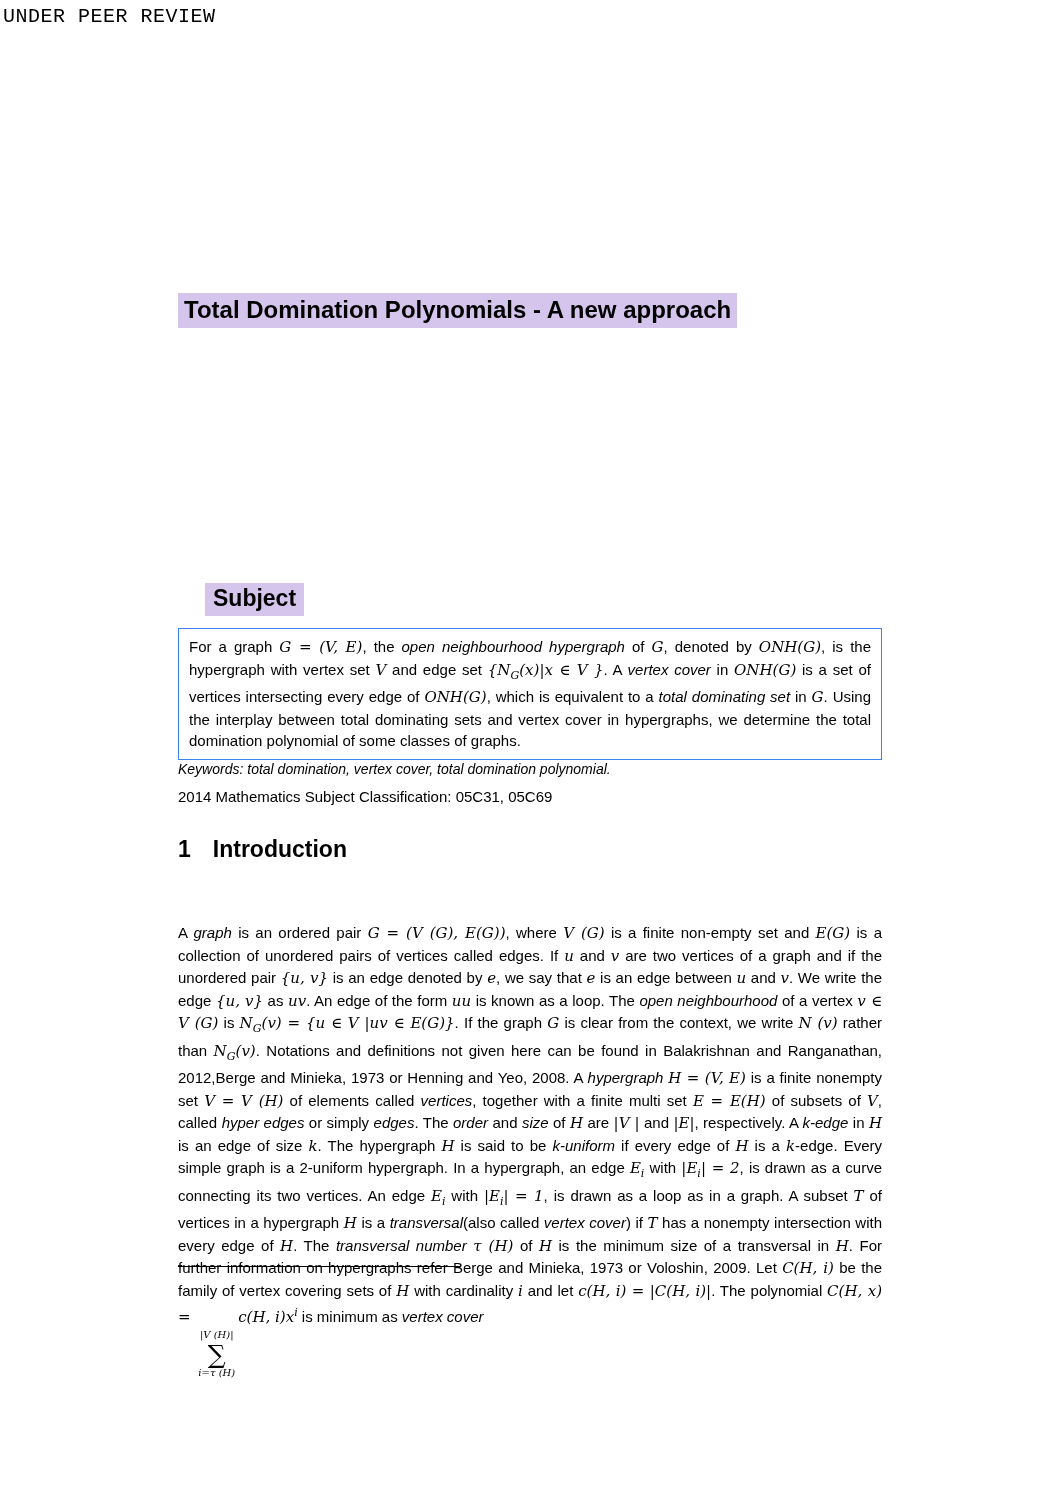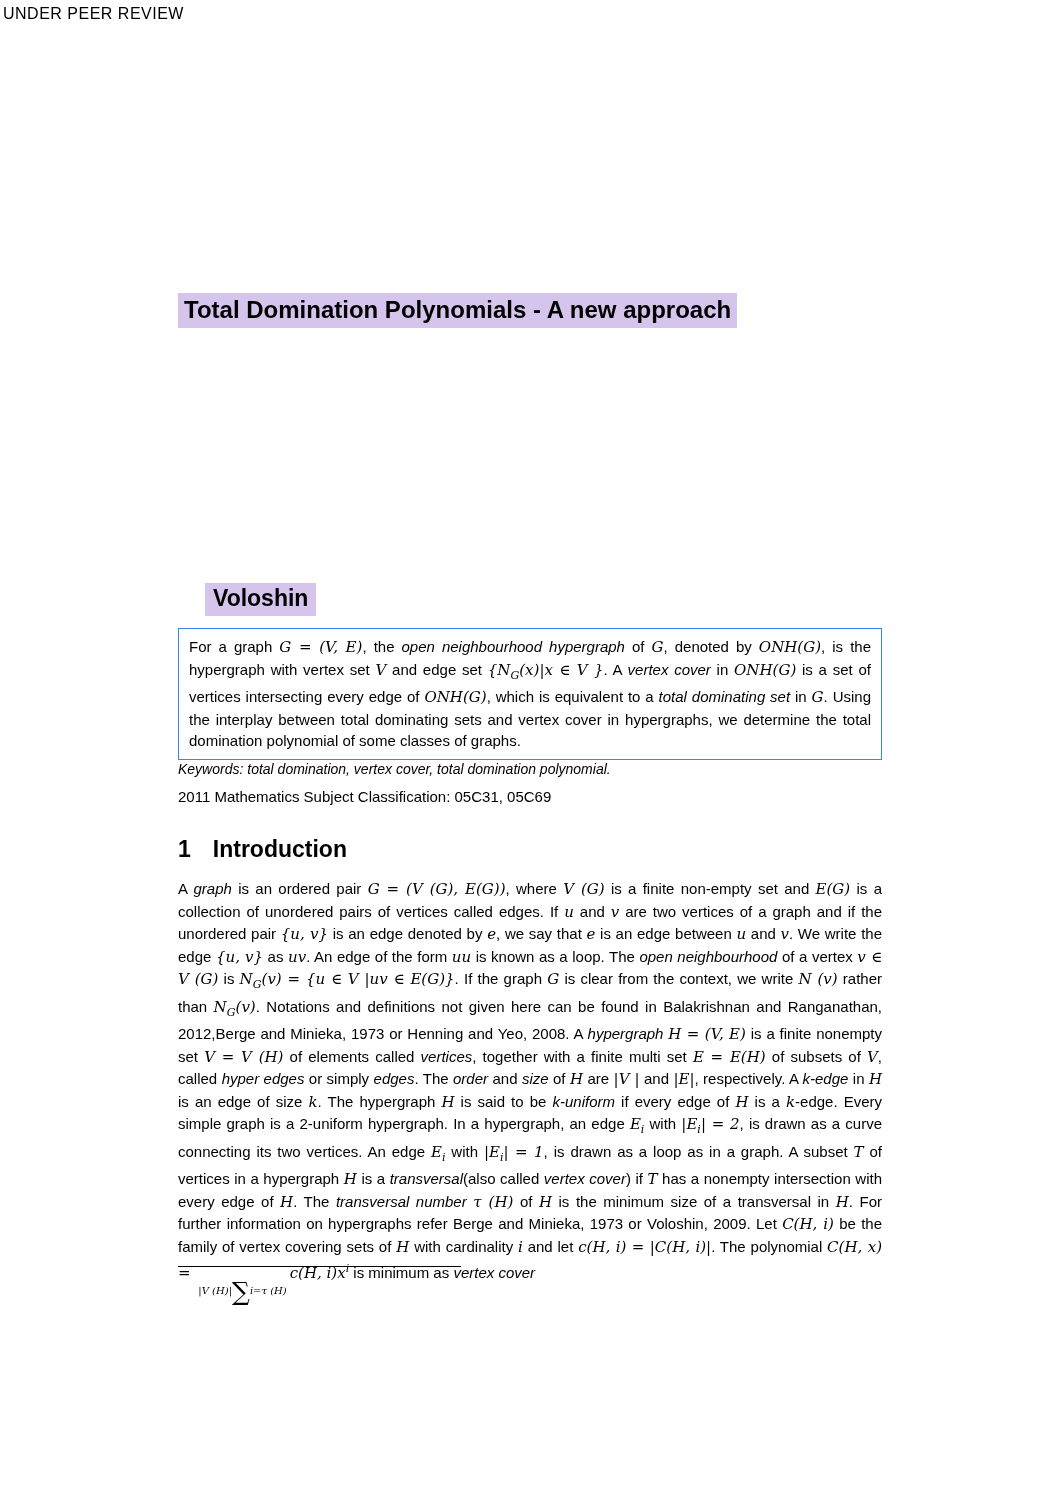"UNDER PEER REVIEW" .banner { font-family: Liberation Sans, sans-serif -> Liberation Mono, monospace; font-size: 16px -> 20px }
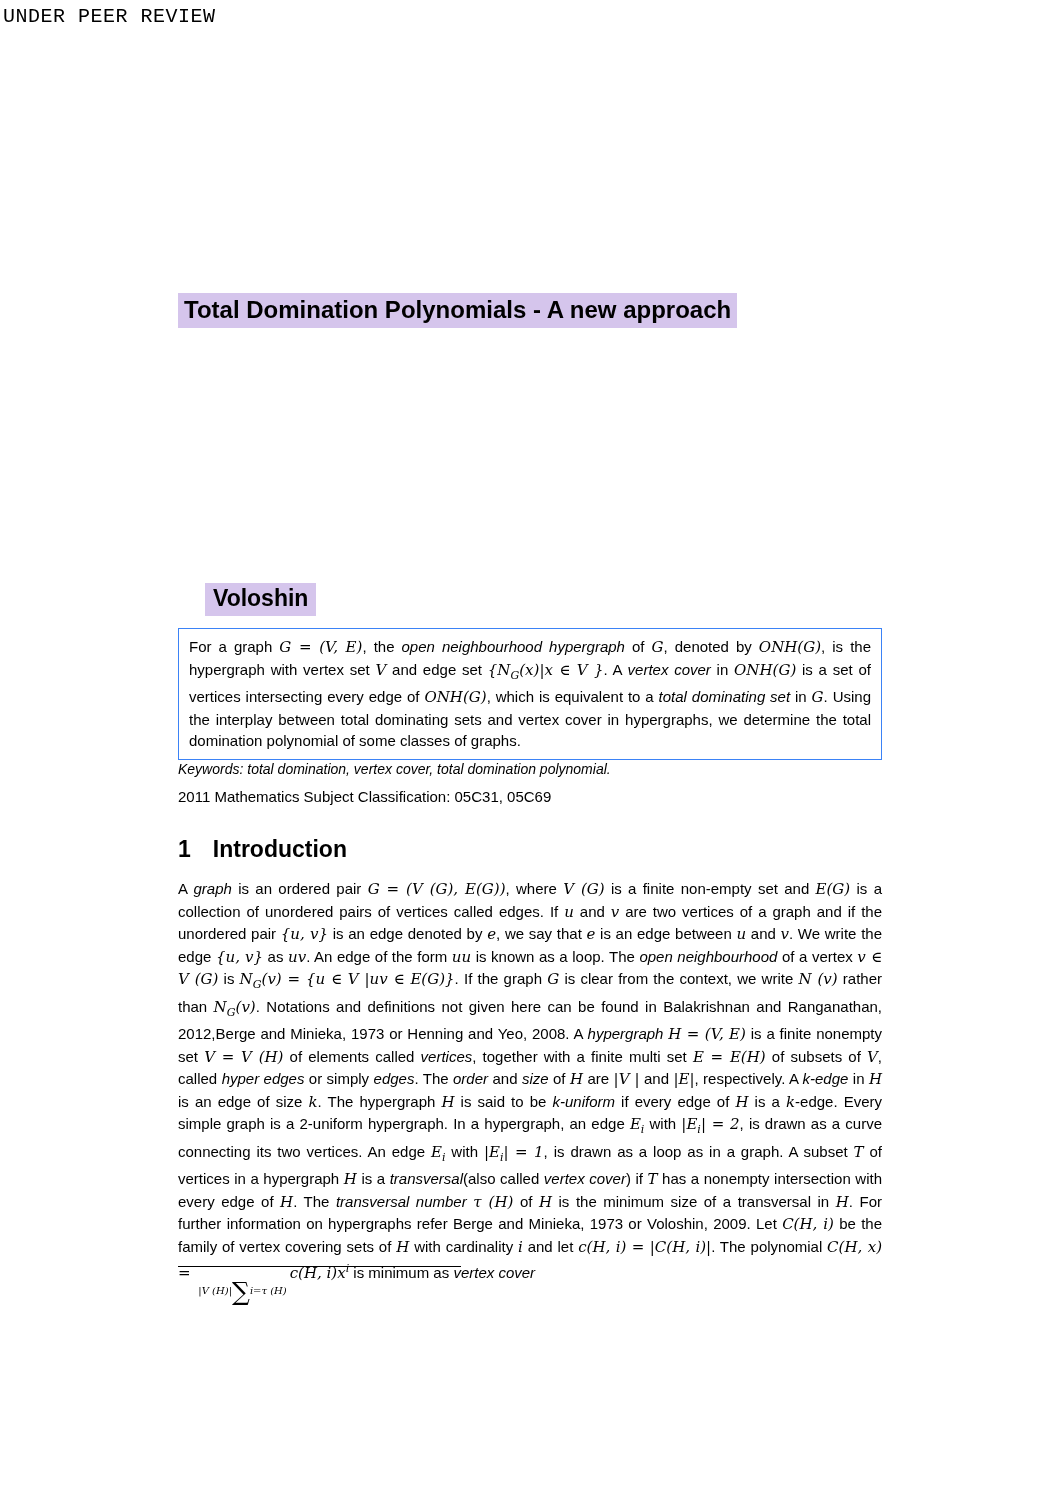"Voloshin" span.hl { text: Voloshin -> Subject }
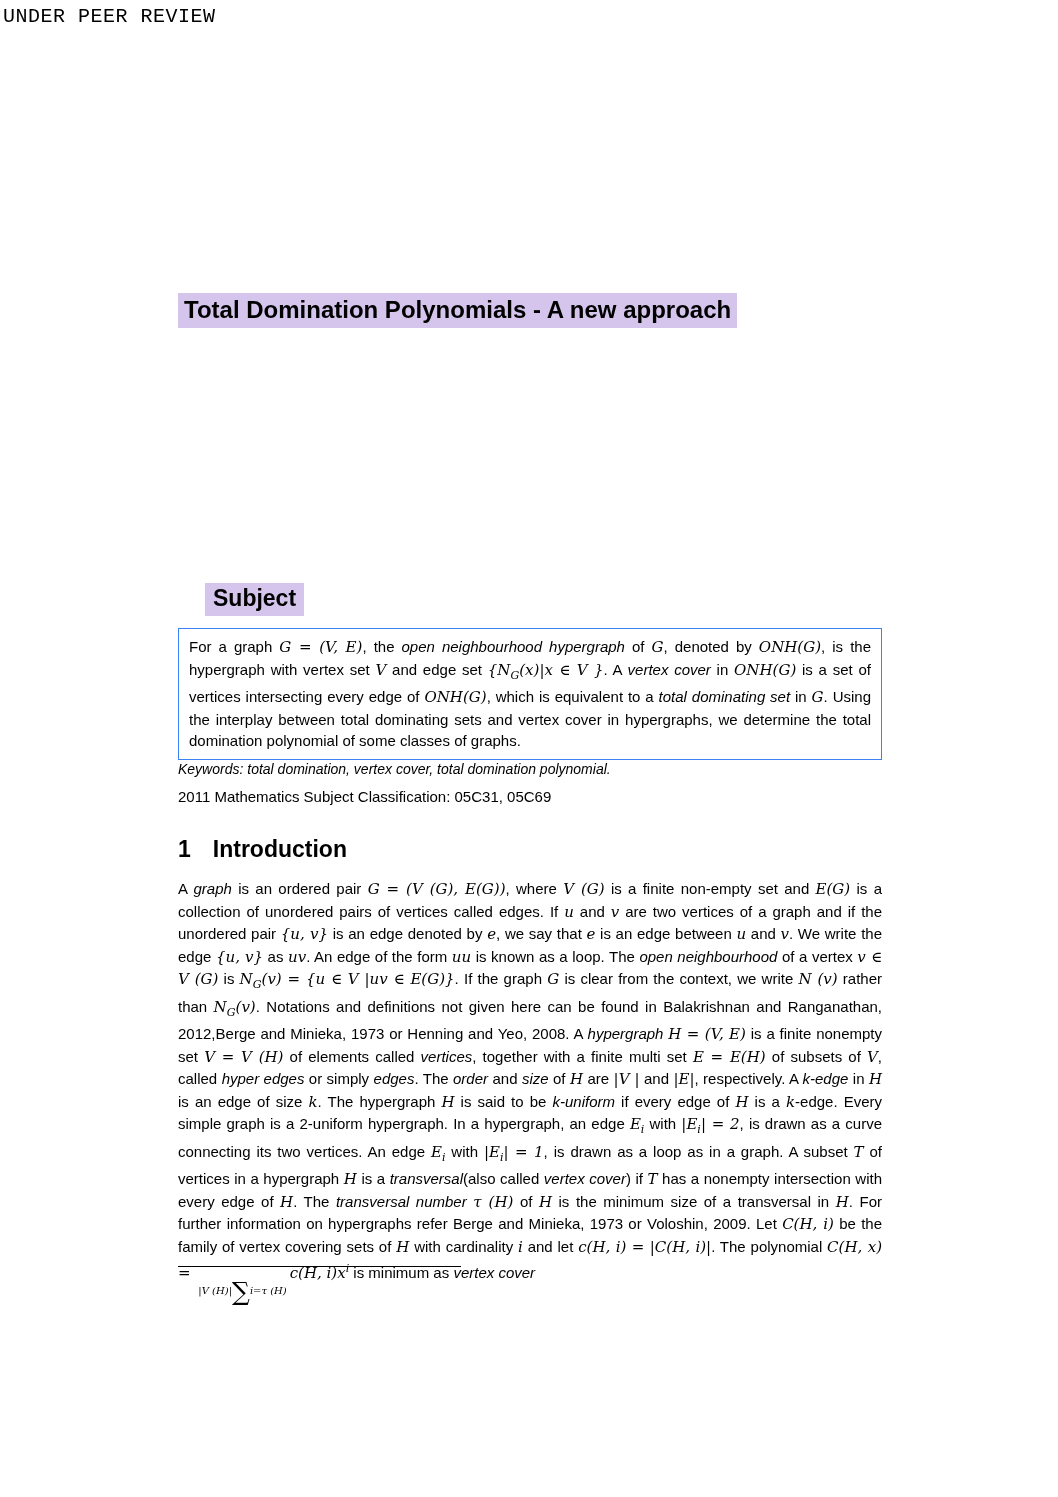"2011 Mathematics Subject Classification:" div.msc { text: 2011 -> 2014 }
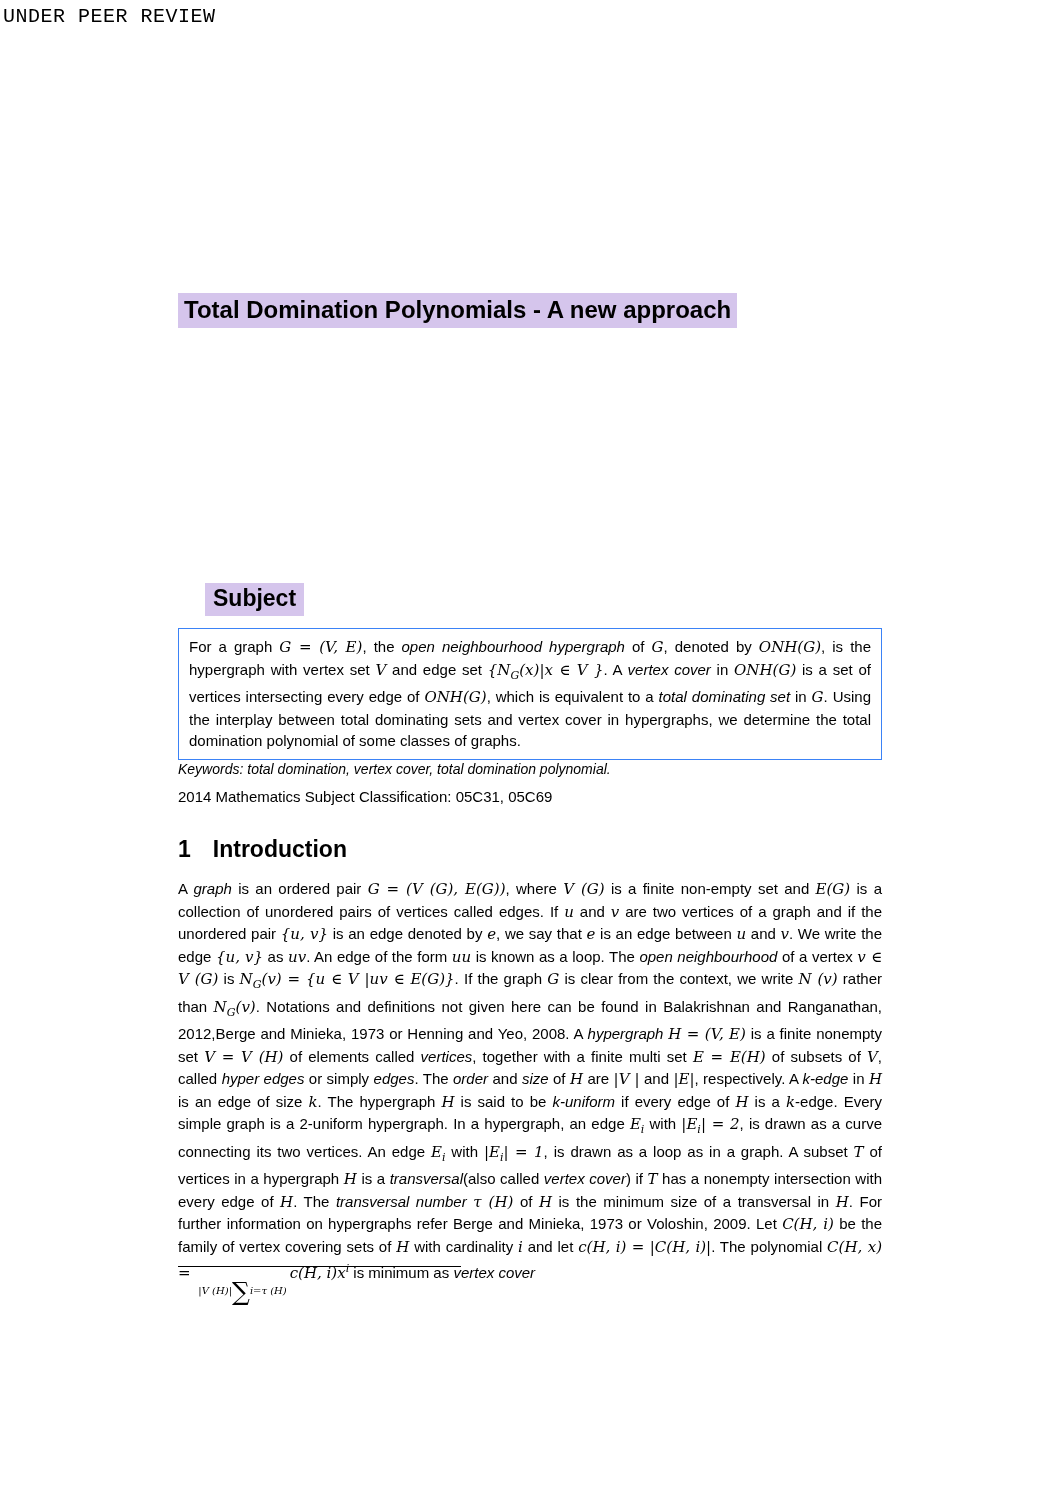"A graph is an ordered" .intro { top: 878px -> 922px }
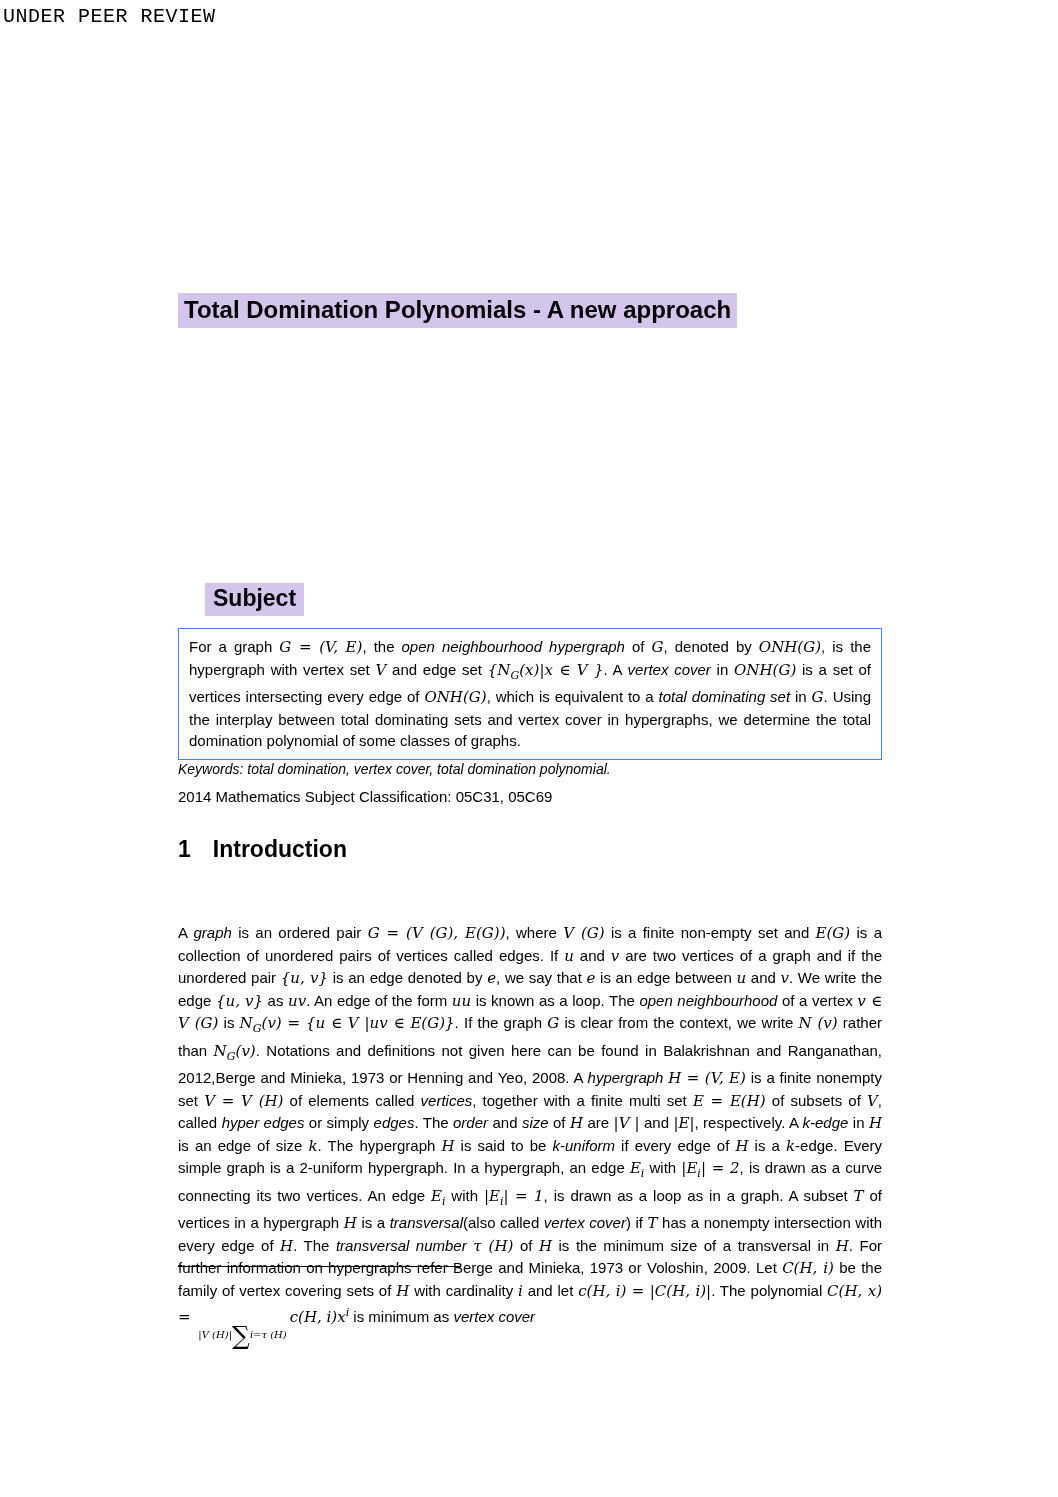"|V (H)|" .bigsum { flex-direction: row -> column }
